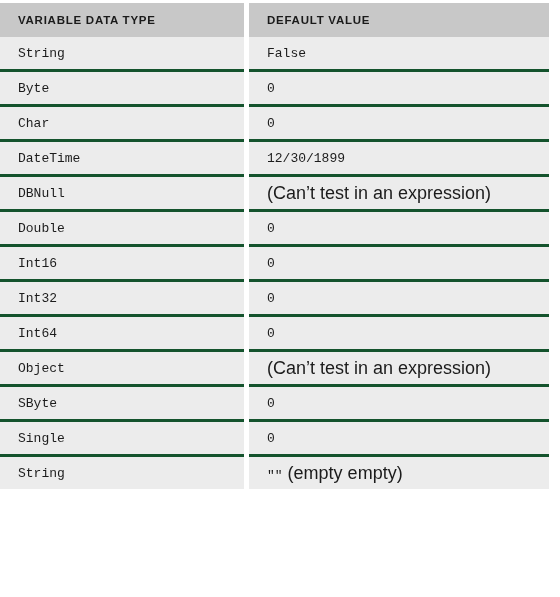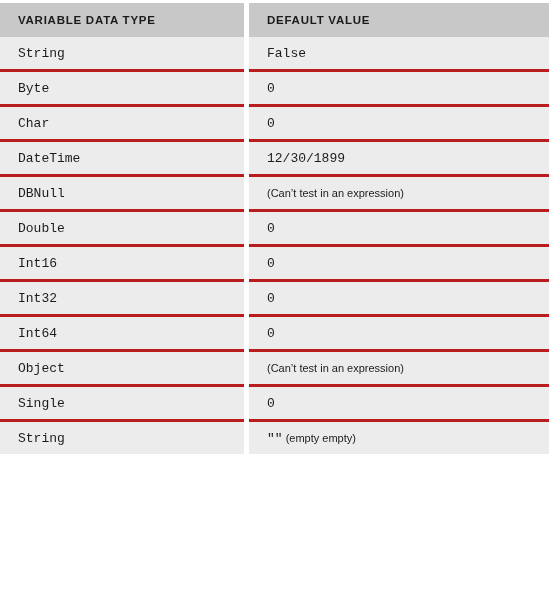"Byte" tbody td { border-top: 3px solid #b91c1c -> 3px solid #14532d }
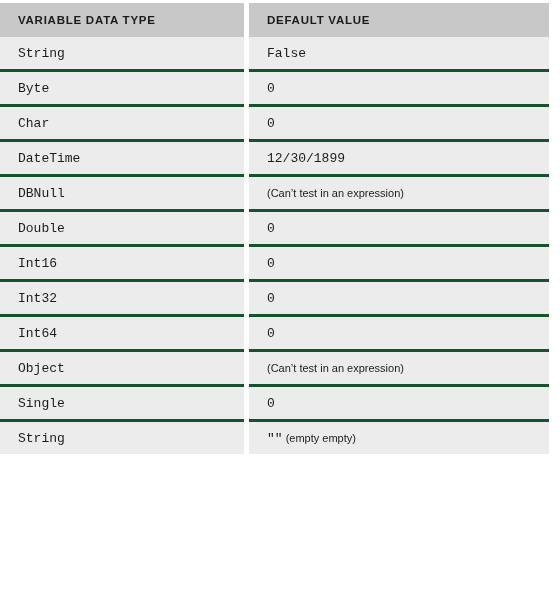"(Can’t test in an expression)" tbody td.prose, .prose-text { font-size: 11px -> 18px }
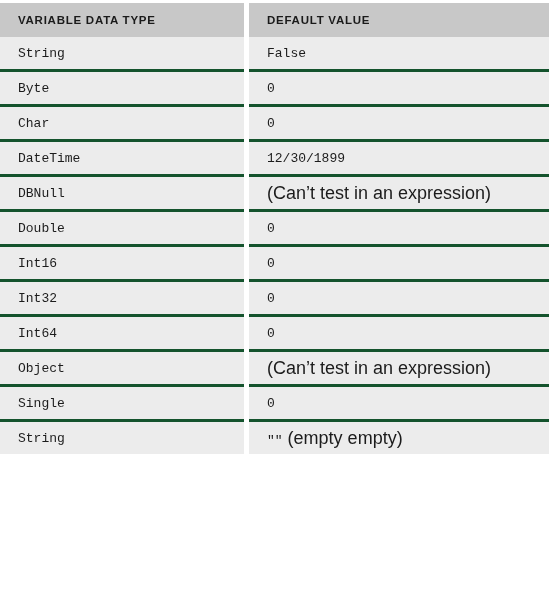"SByte" tr { html: none -> <tr> <td>SByte</td> <td></td> <td>0</td> </tr> }
